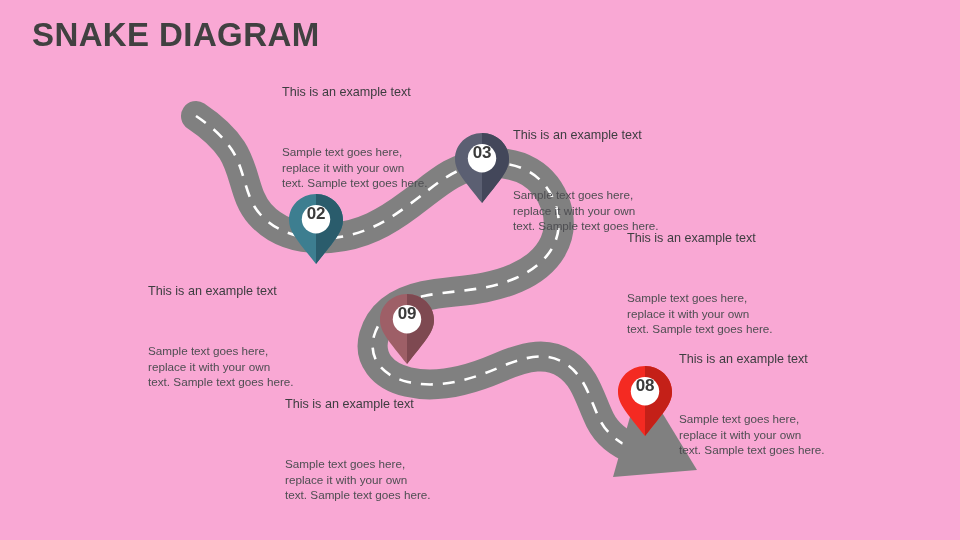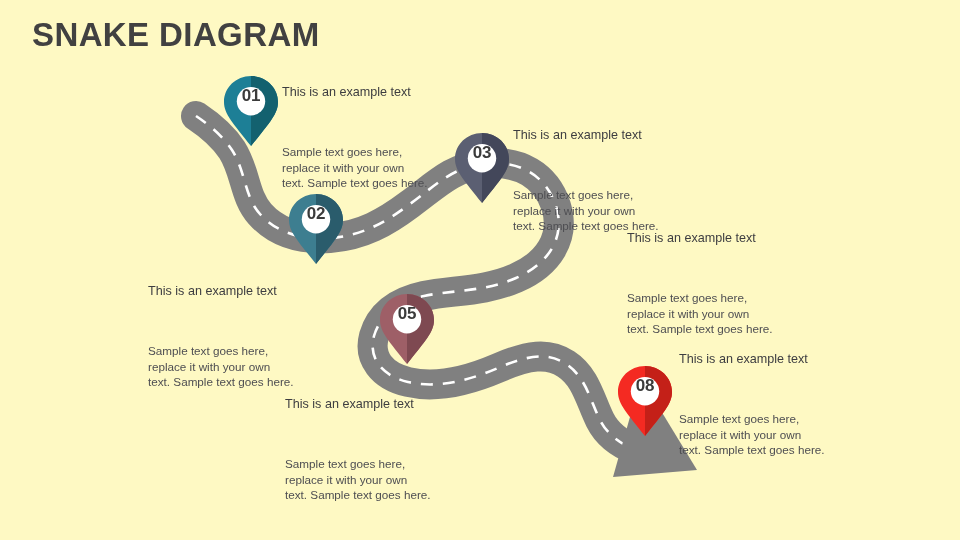"SNAKE DIAGRAM" #slide { background: #fef9c3 -> #f9a8d4 }
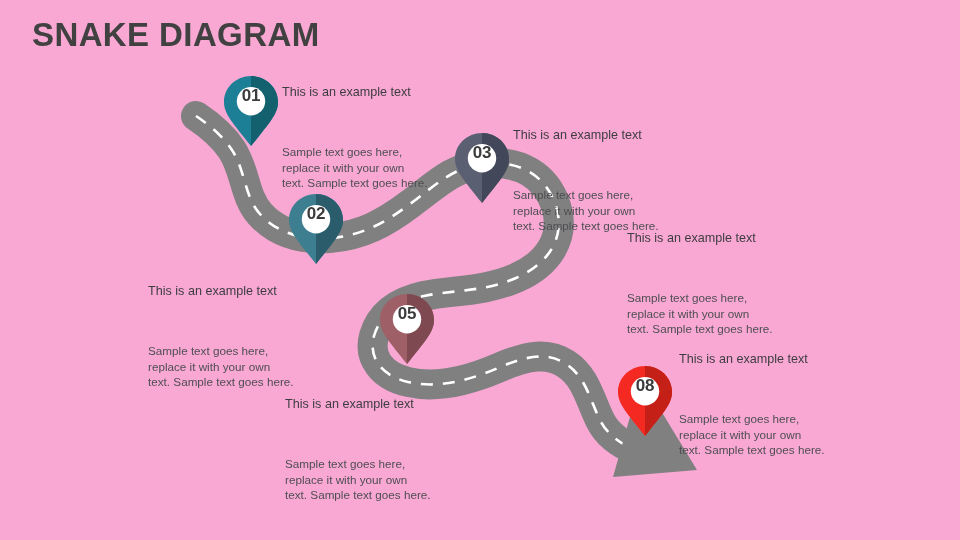"01" div.pin { html: <div> <svg> <path></path> <path></path> <circle></circle> </svg> <div>01</div> </div> -> none }
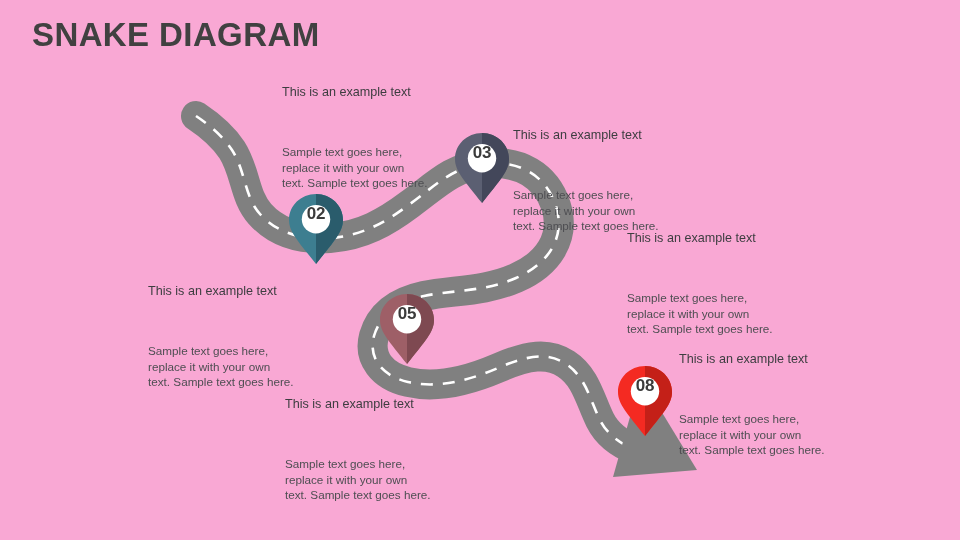"05" div.pin-num { text: 05 -> 09 }
